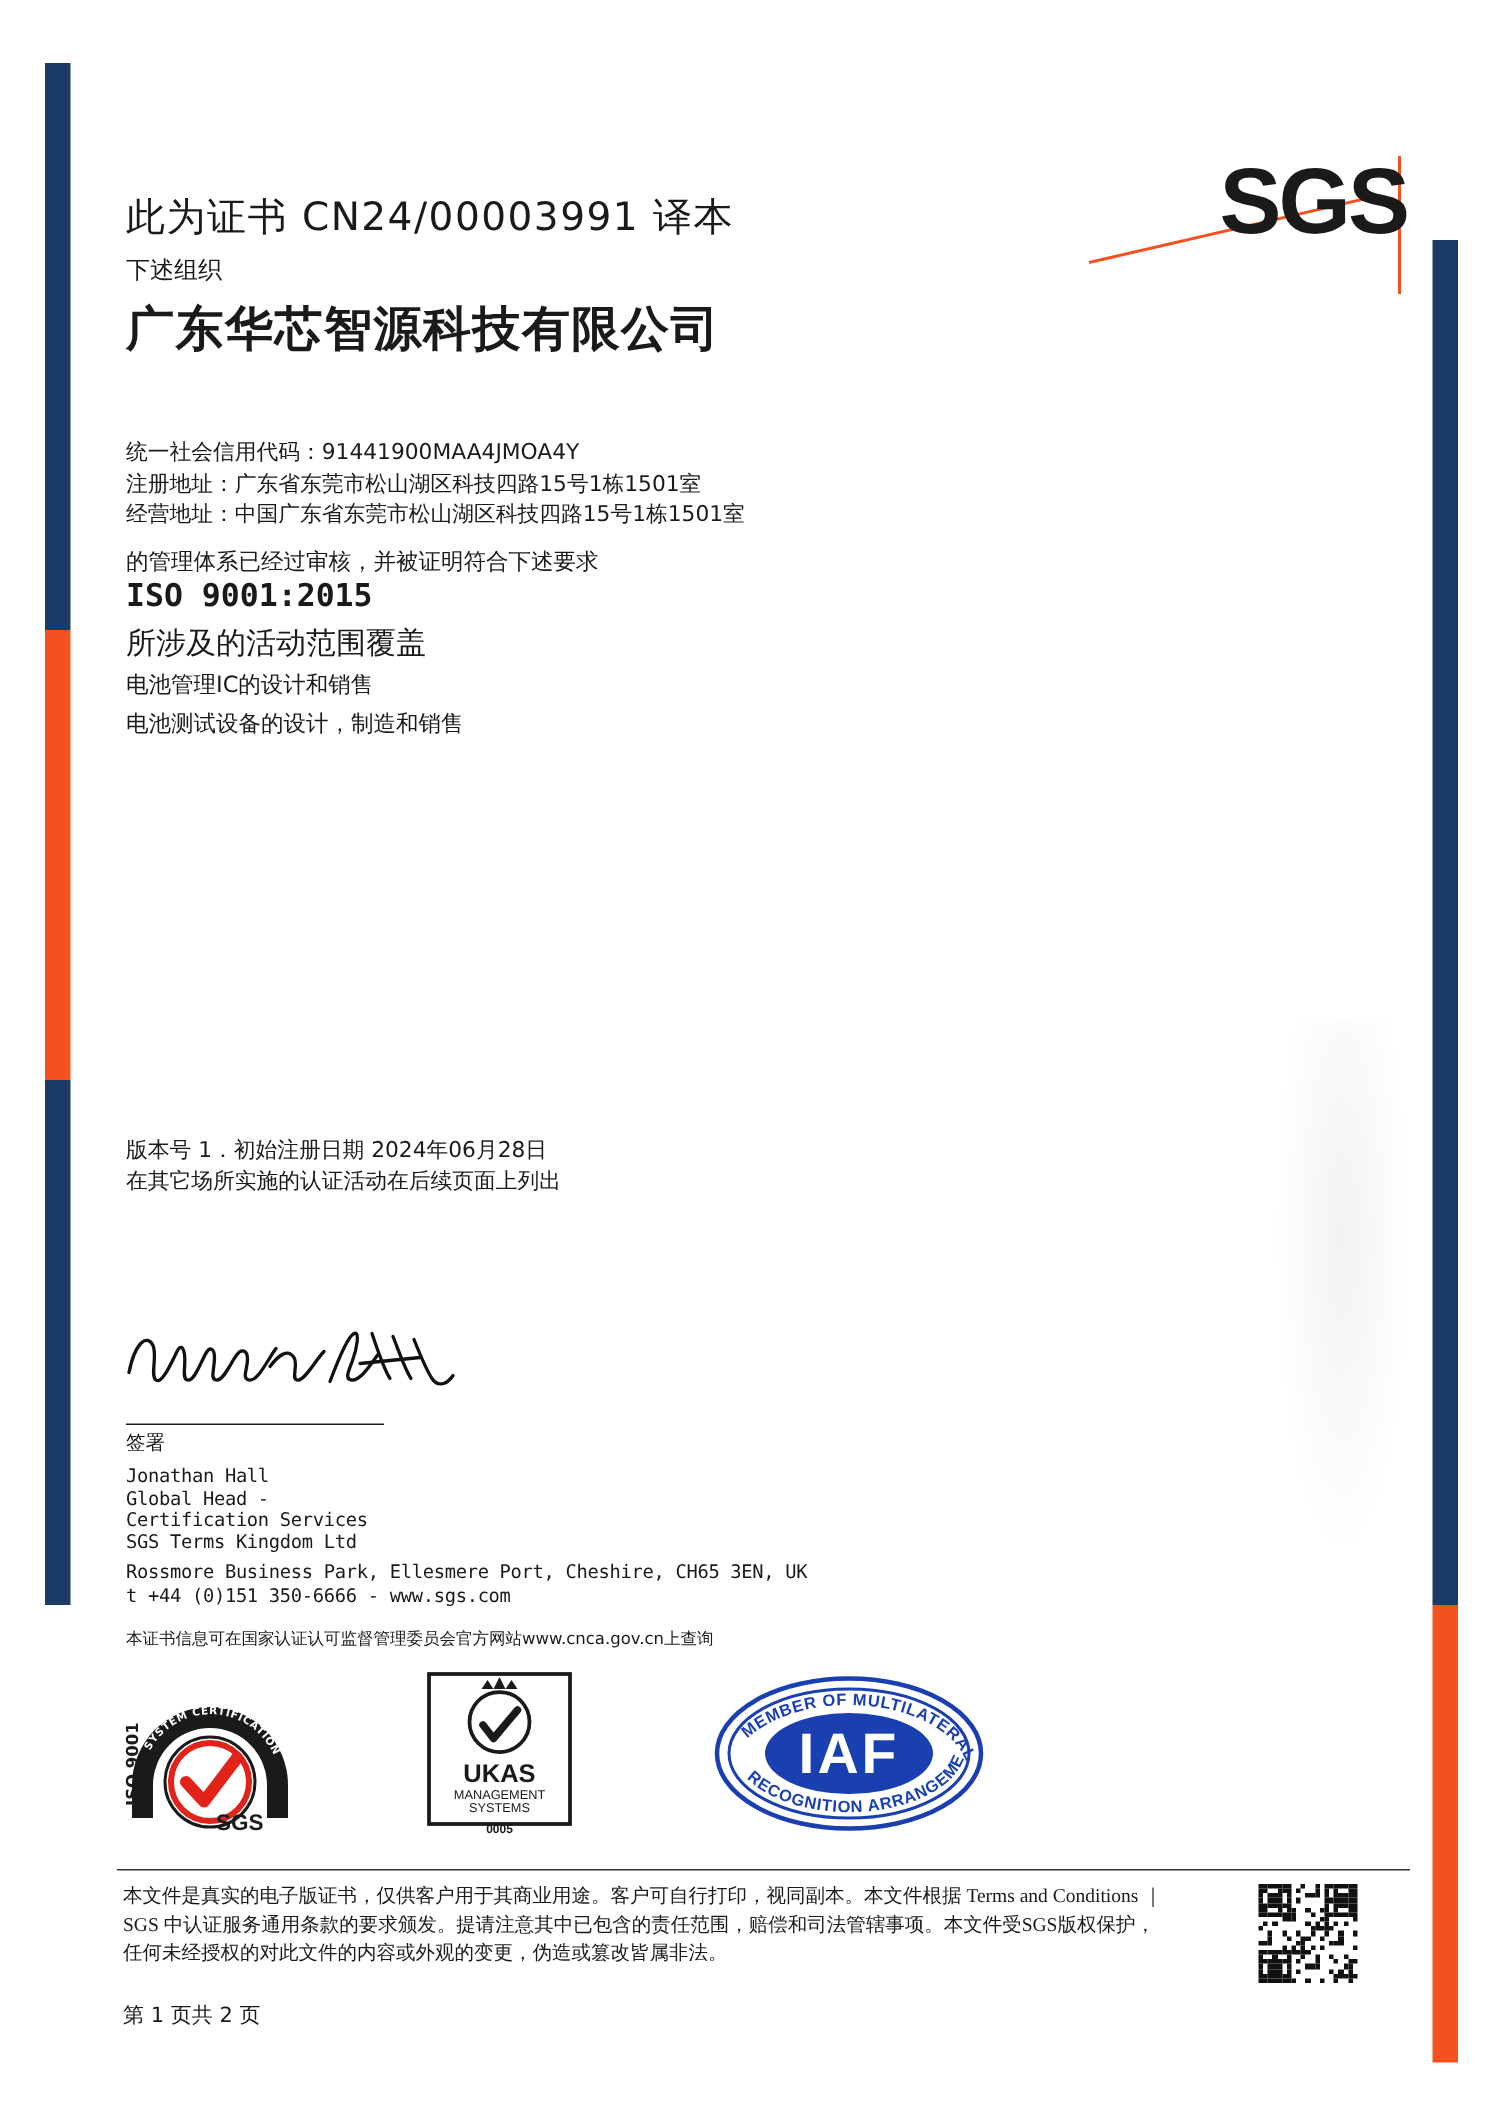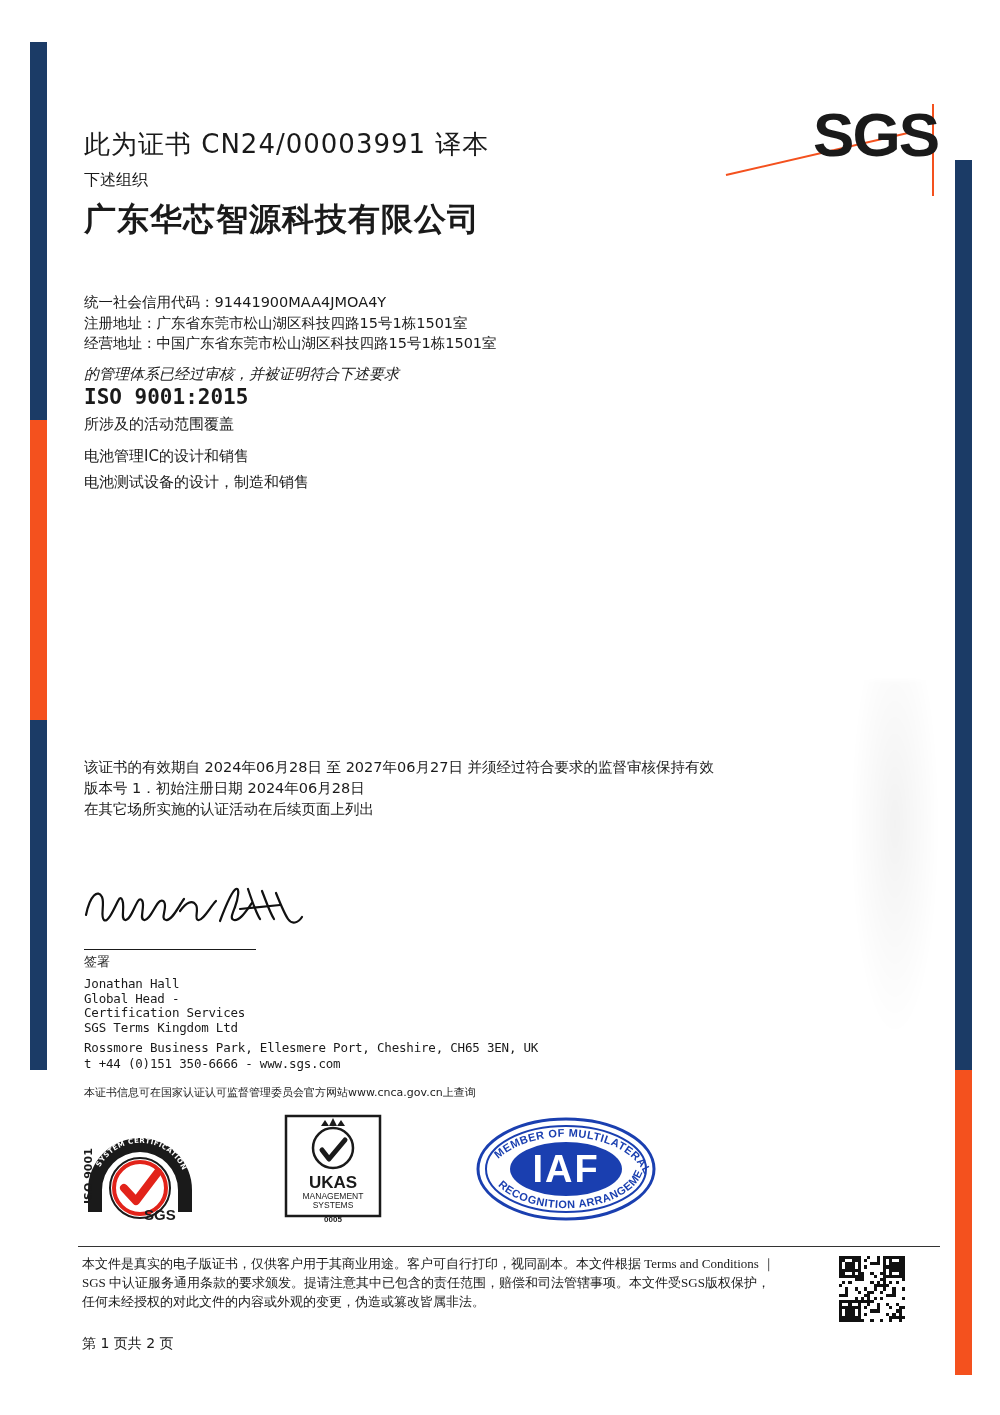"的管理体系已经过审核，并被证明符合下述要求" .conform { font-style: italic -> none }
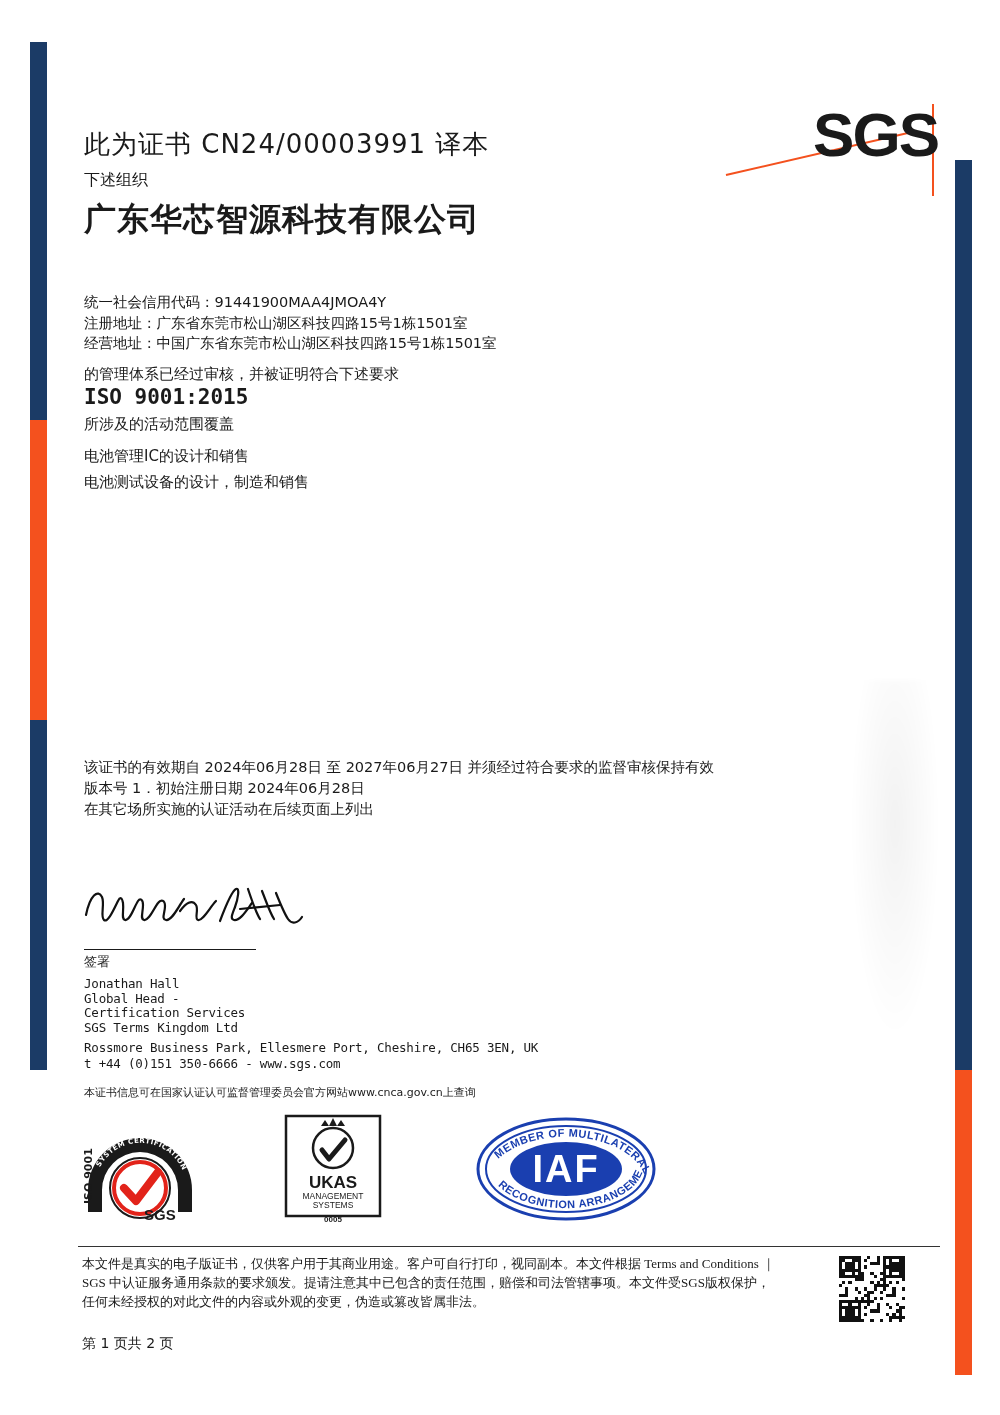"所涉及的活动范围覆盖" .scope-head { font-size: 15px -> 20px }
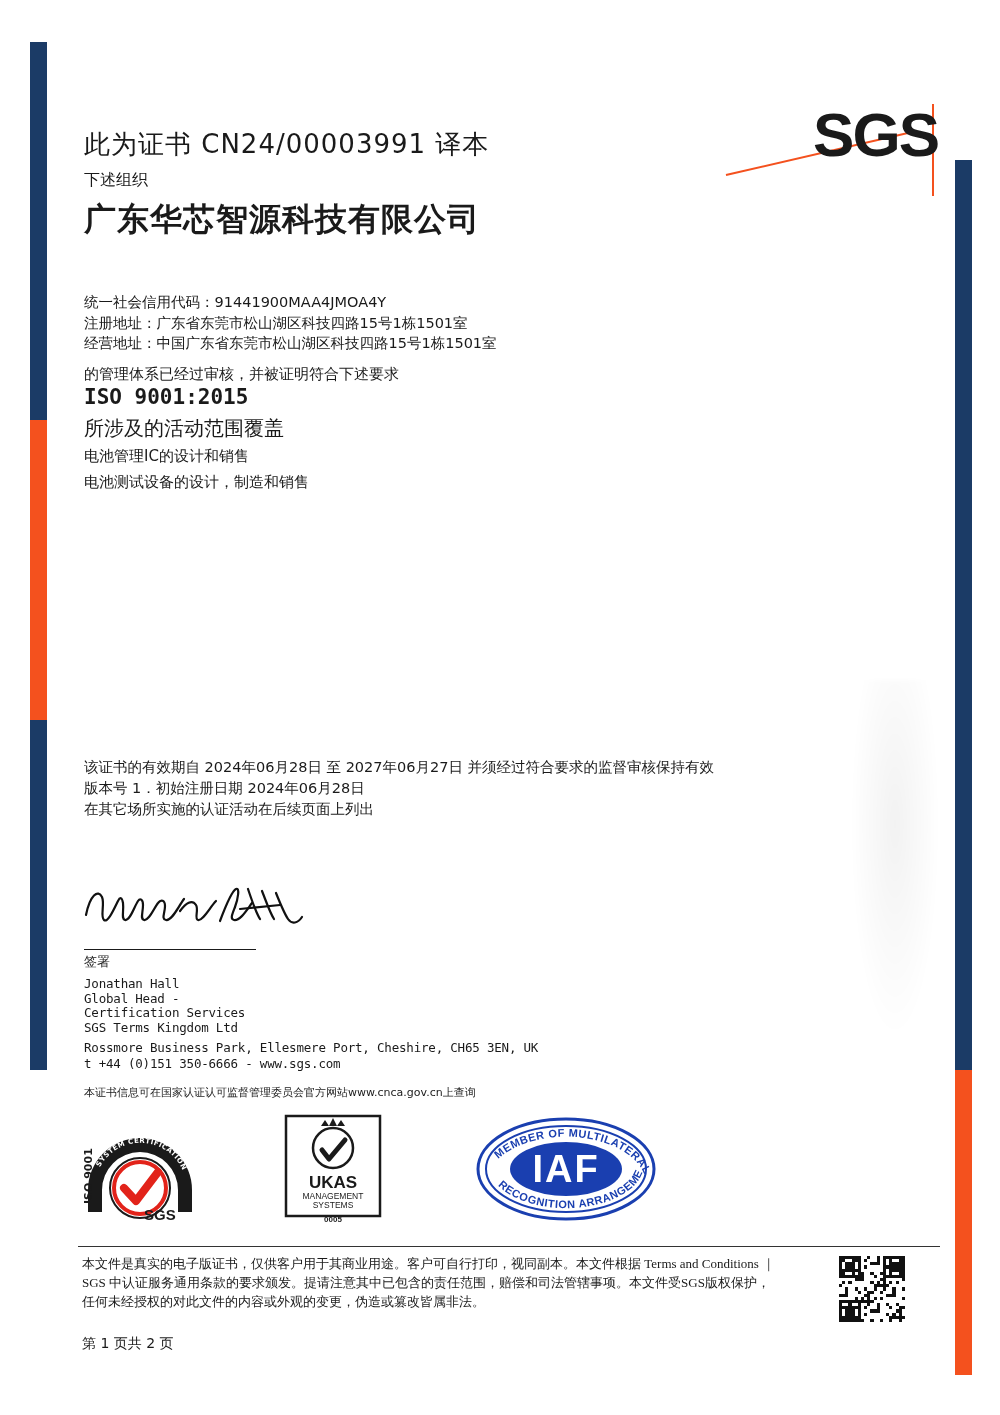"该证书的有效期自 2024年06月28日 至 2027年06月27日" div { html: <div>该证书的有效期自 2024年06月28日 至 2027年06月27日 并须经过符合要求的监督审核保持有效</div> -> none }
